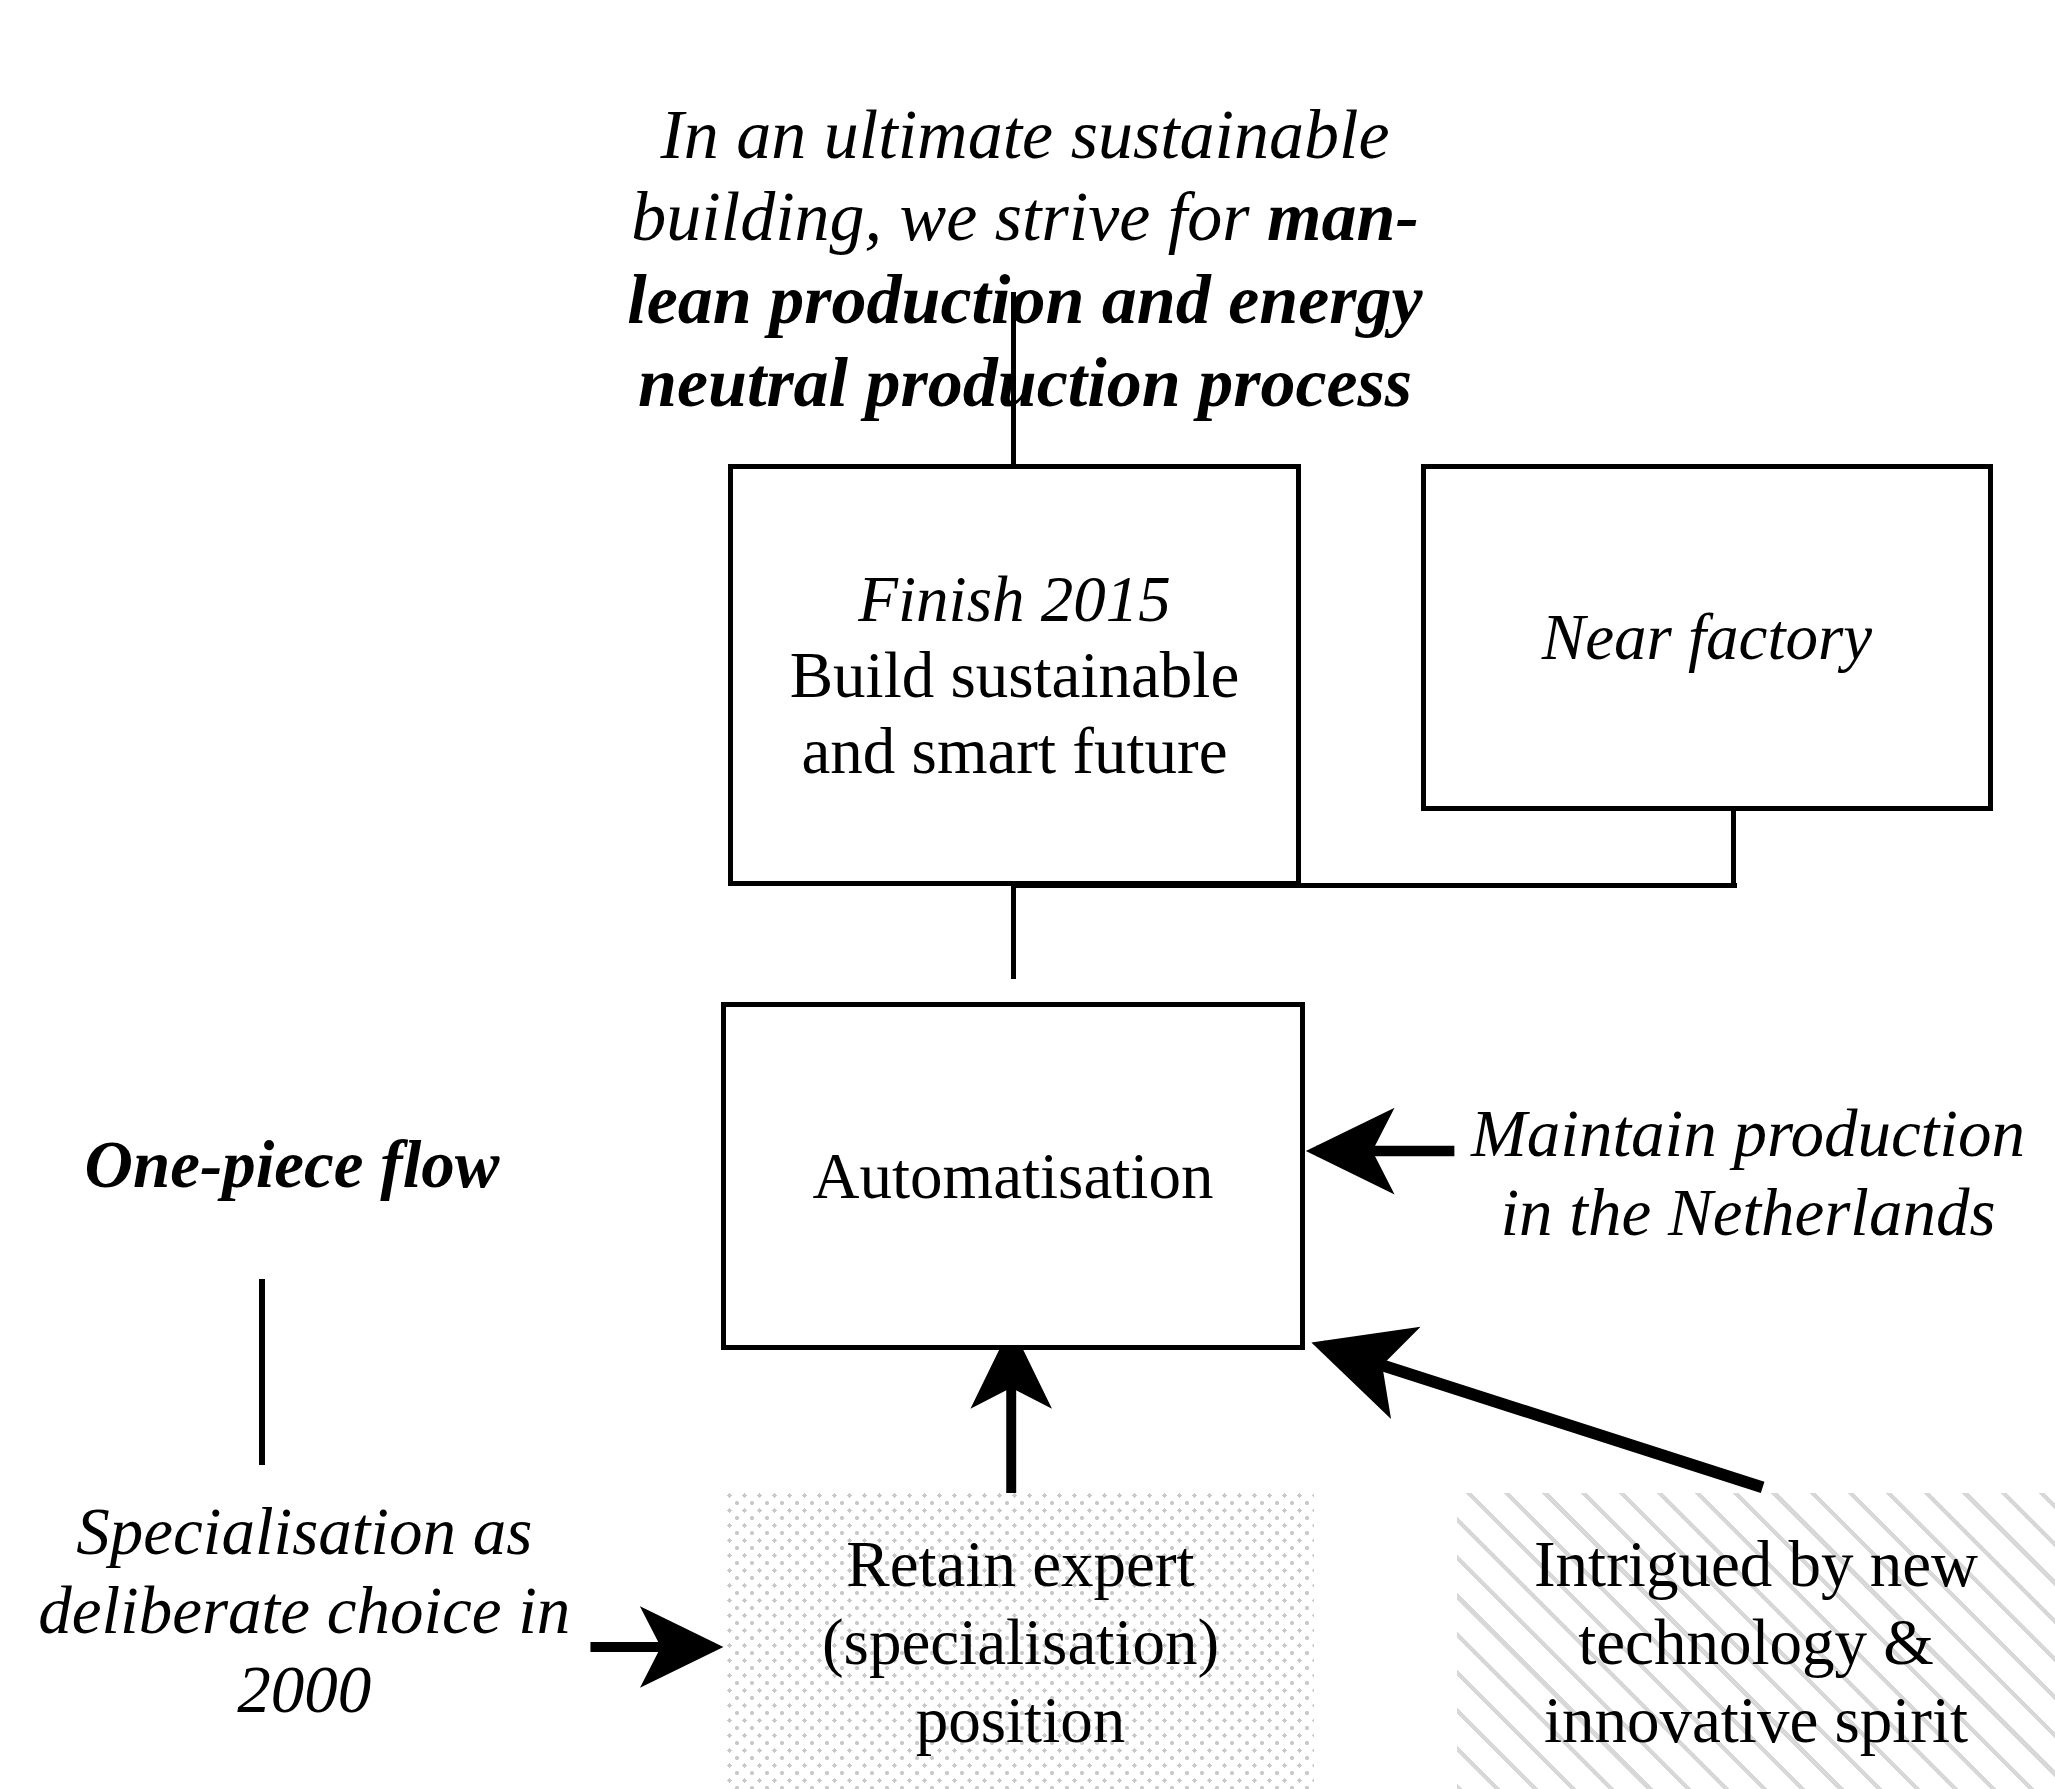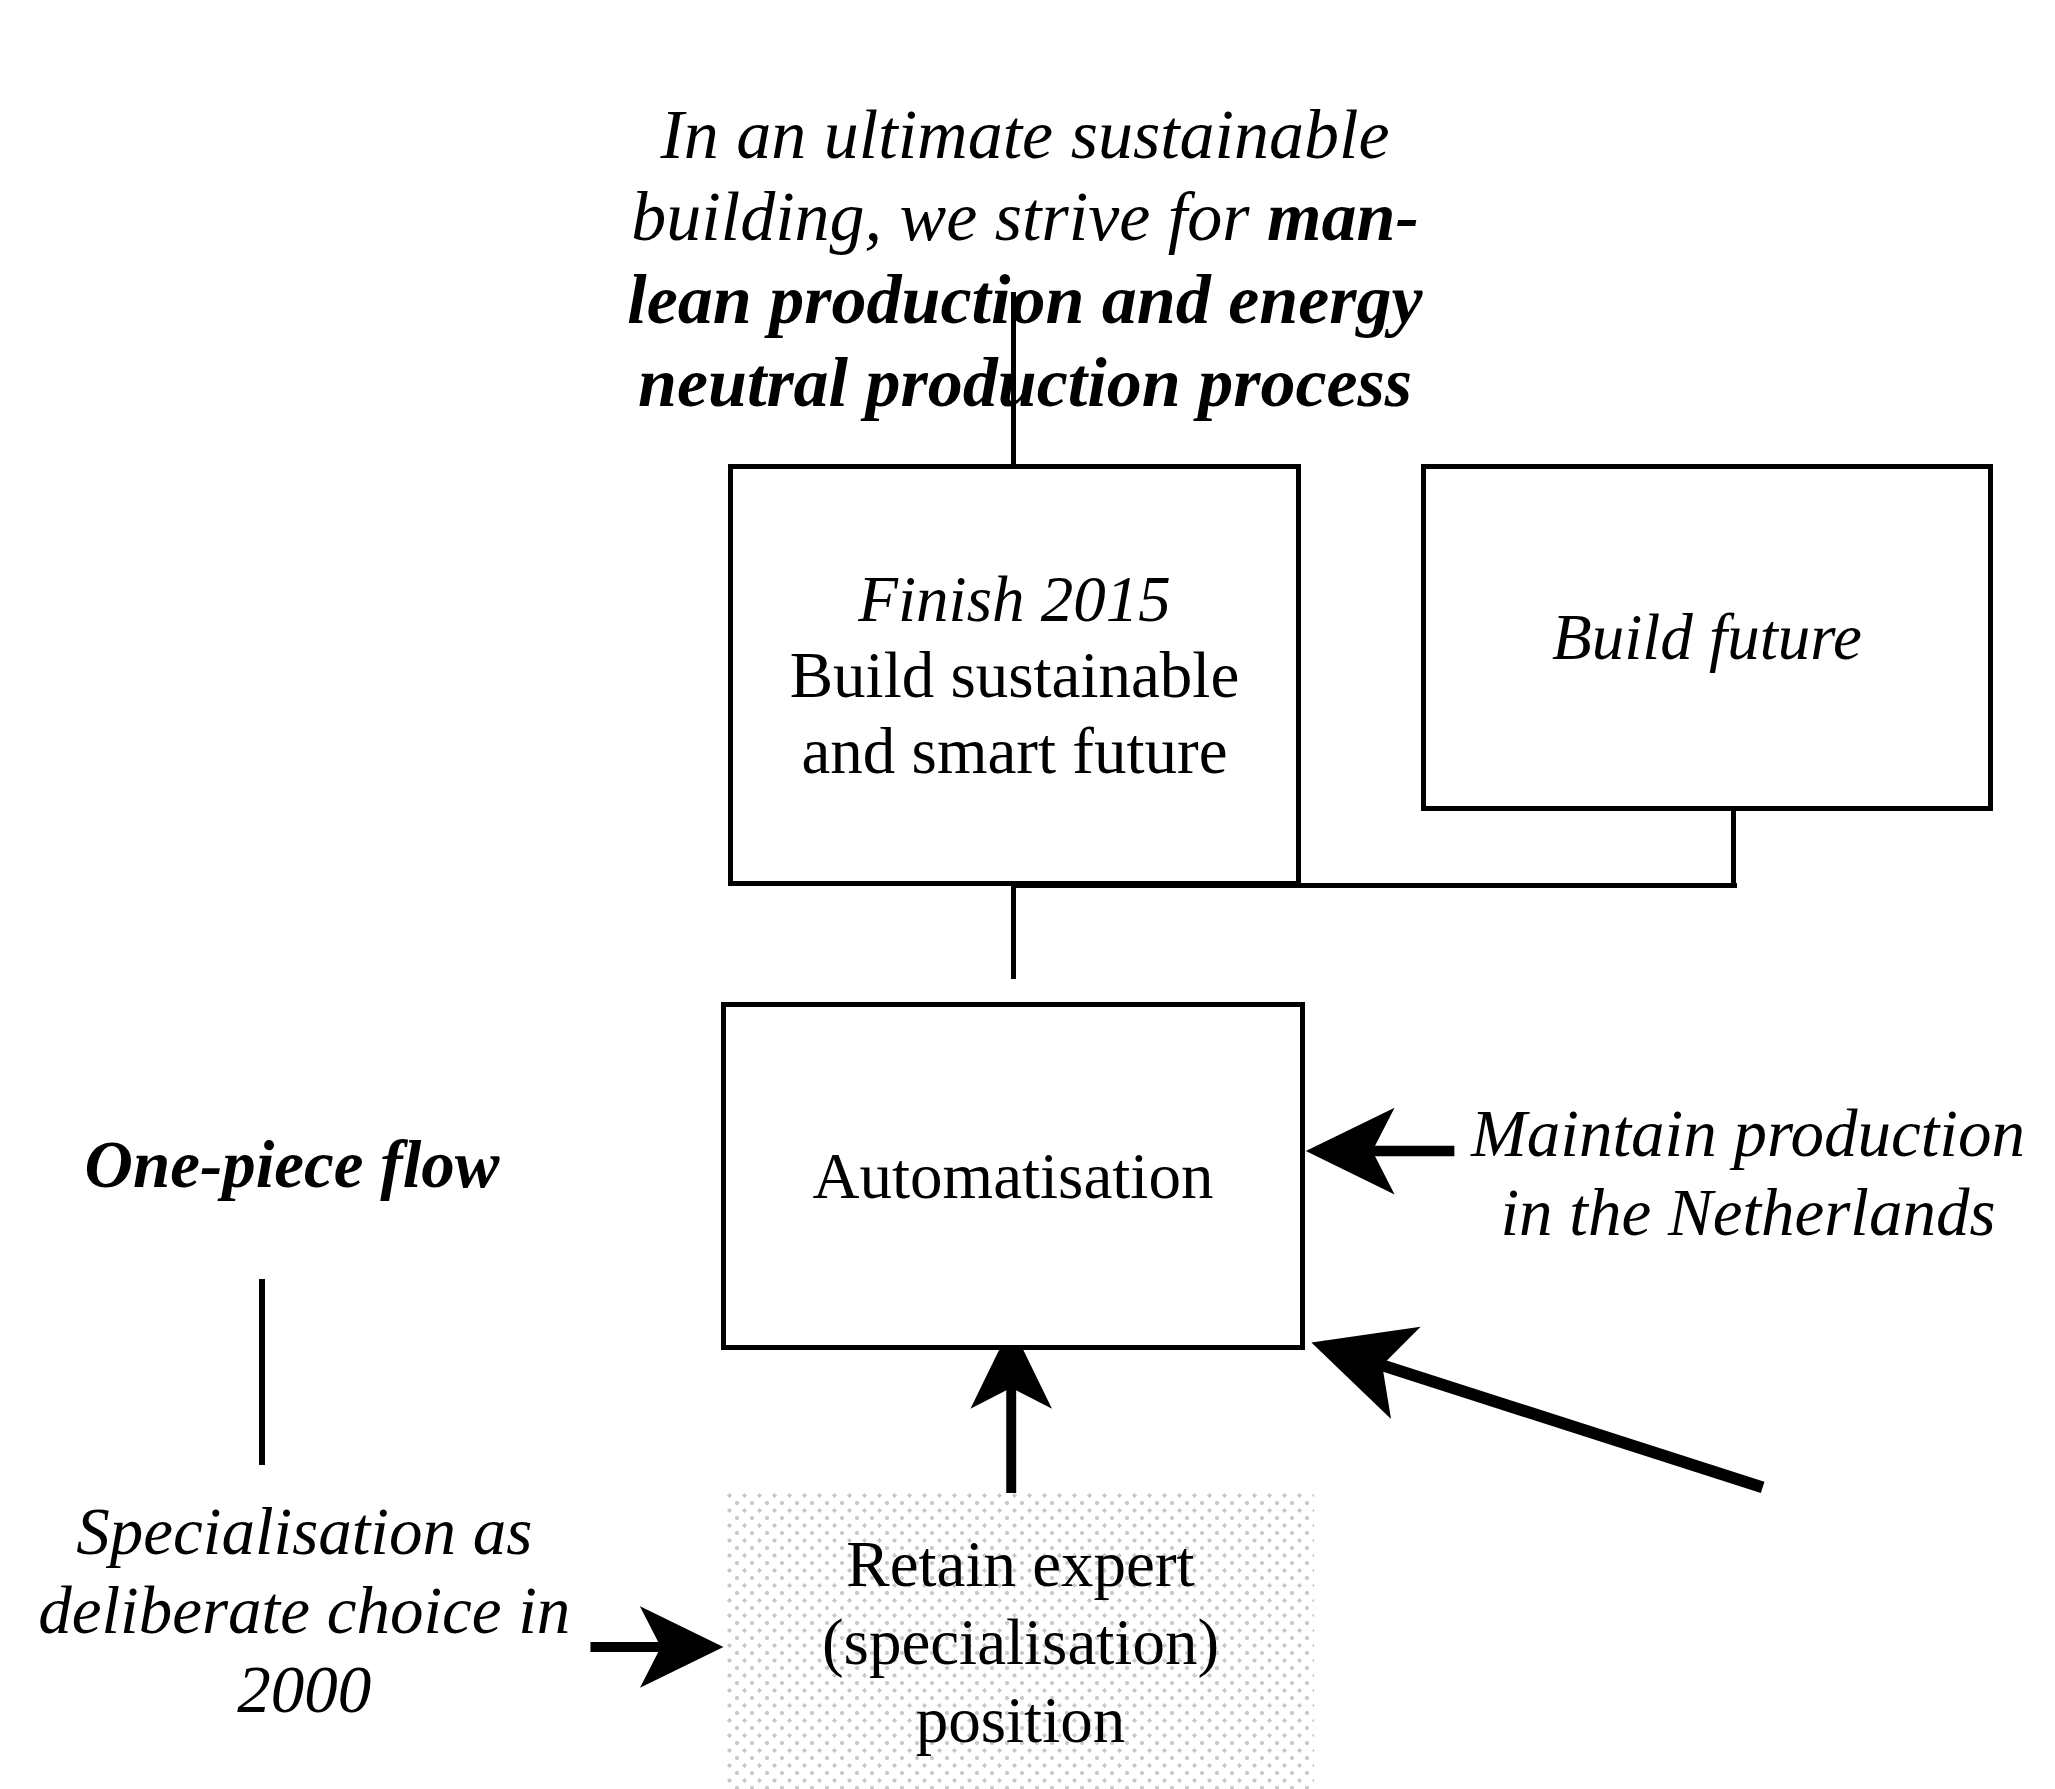"Build future" span.ital { text: Build future -> Near factory }
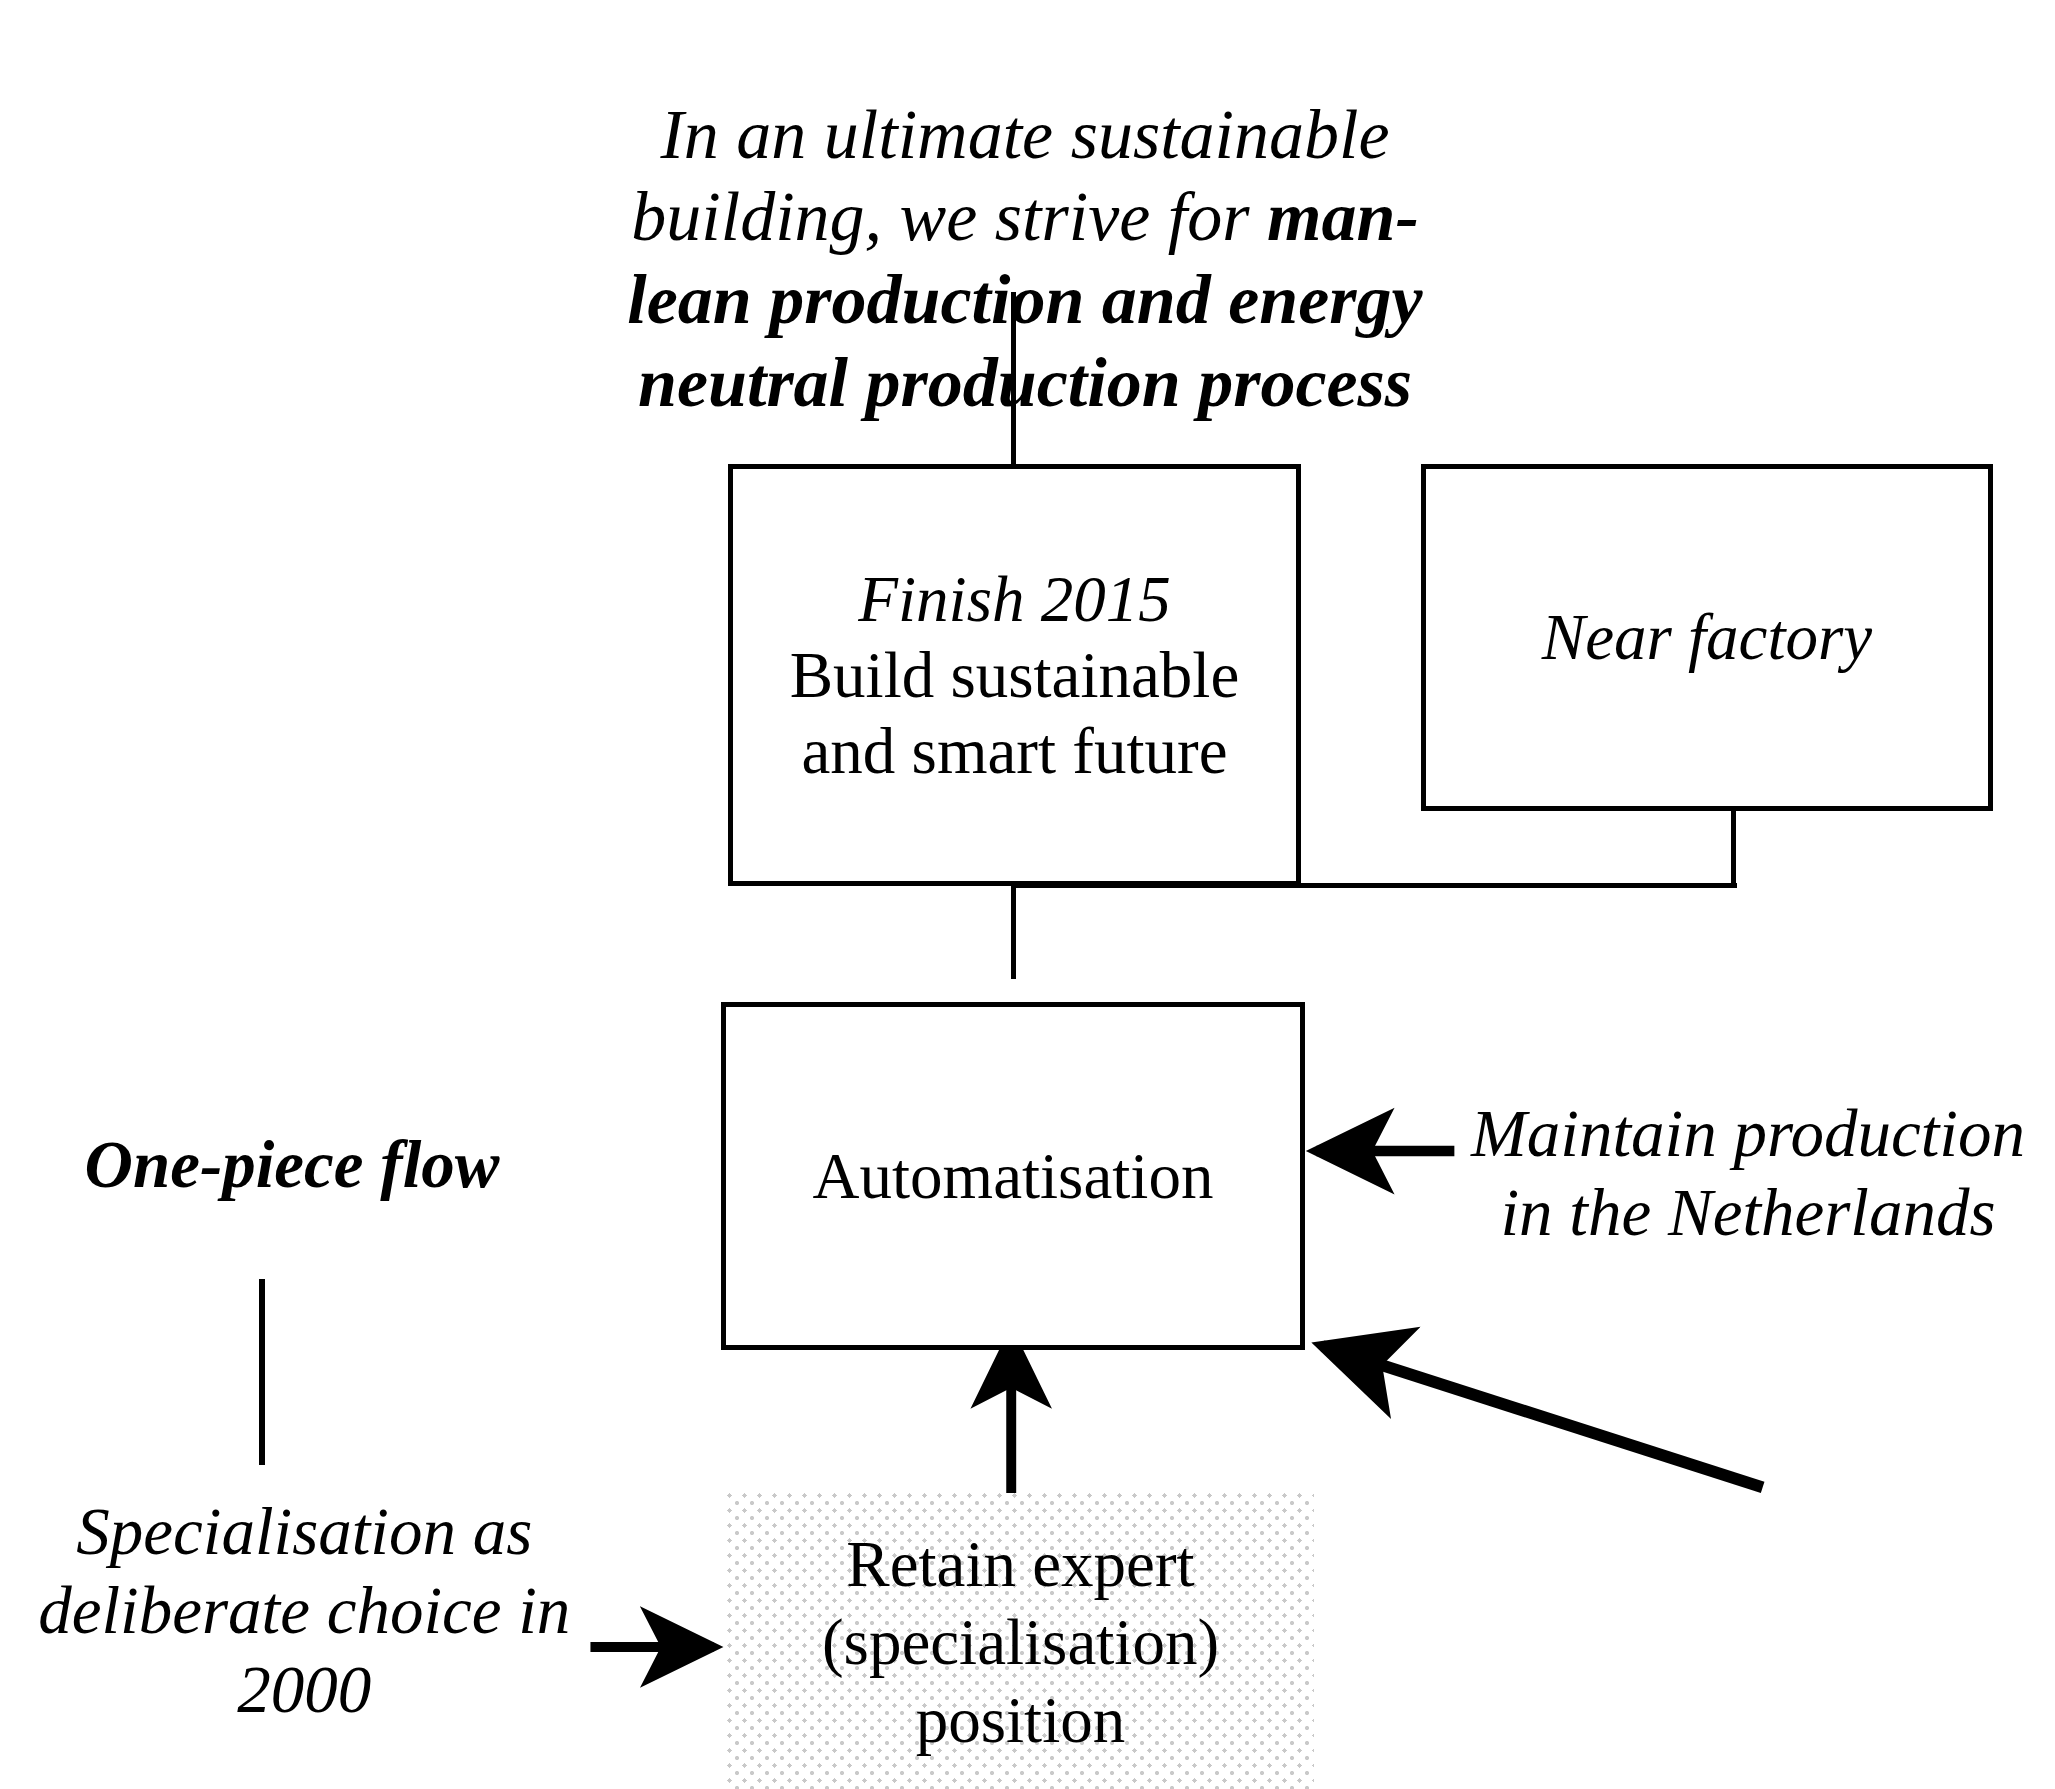"Intrigued by new technology &" div.pattern-box { html: none -> <div> <div>Intrigued by new technology &amp; innovative spirit</div> </div> }
